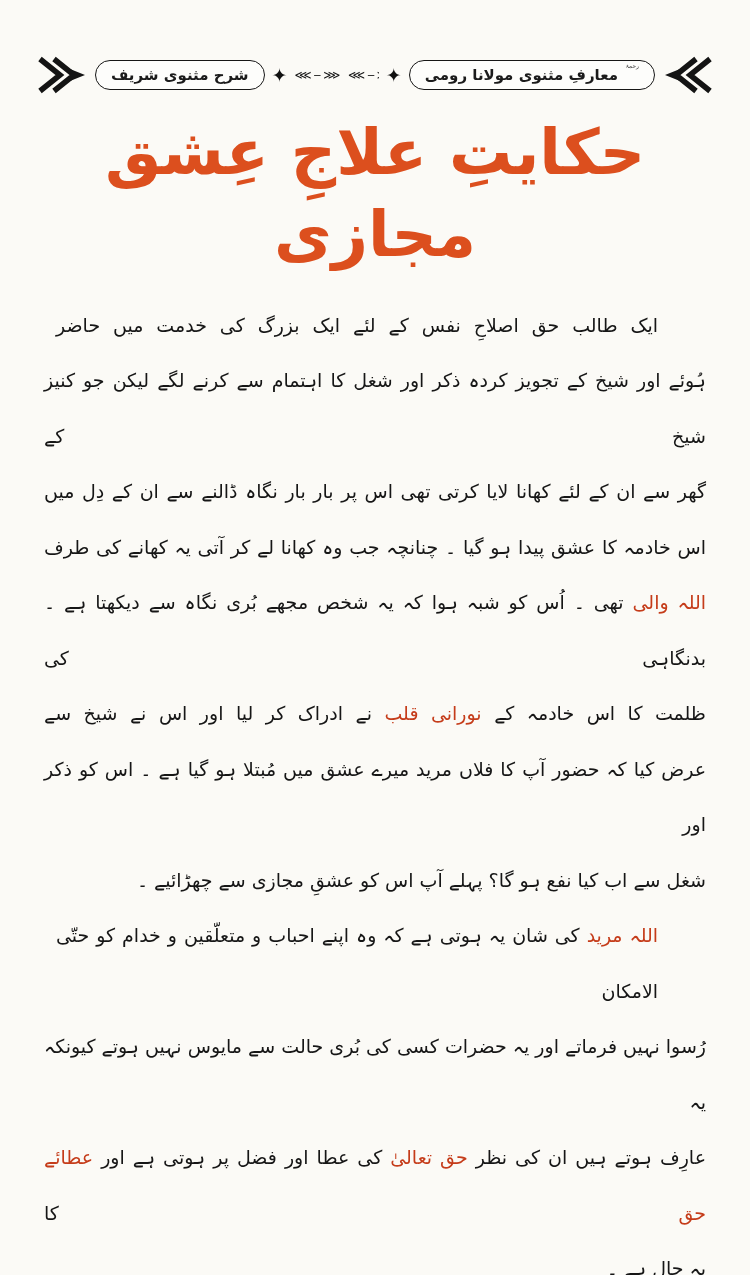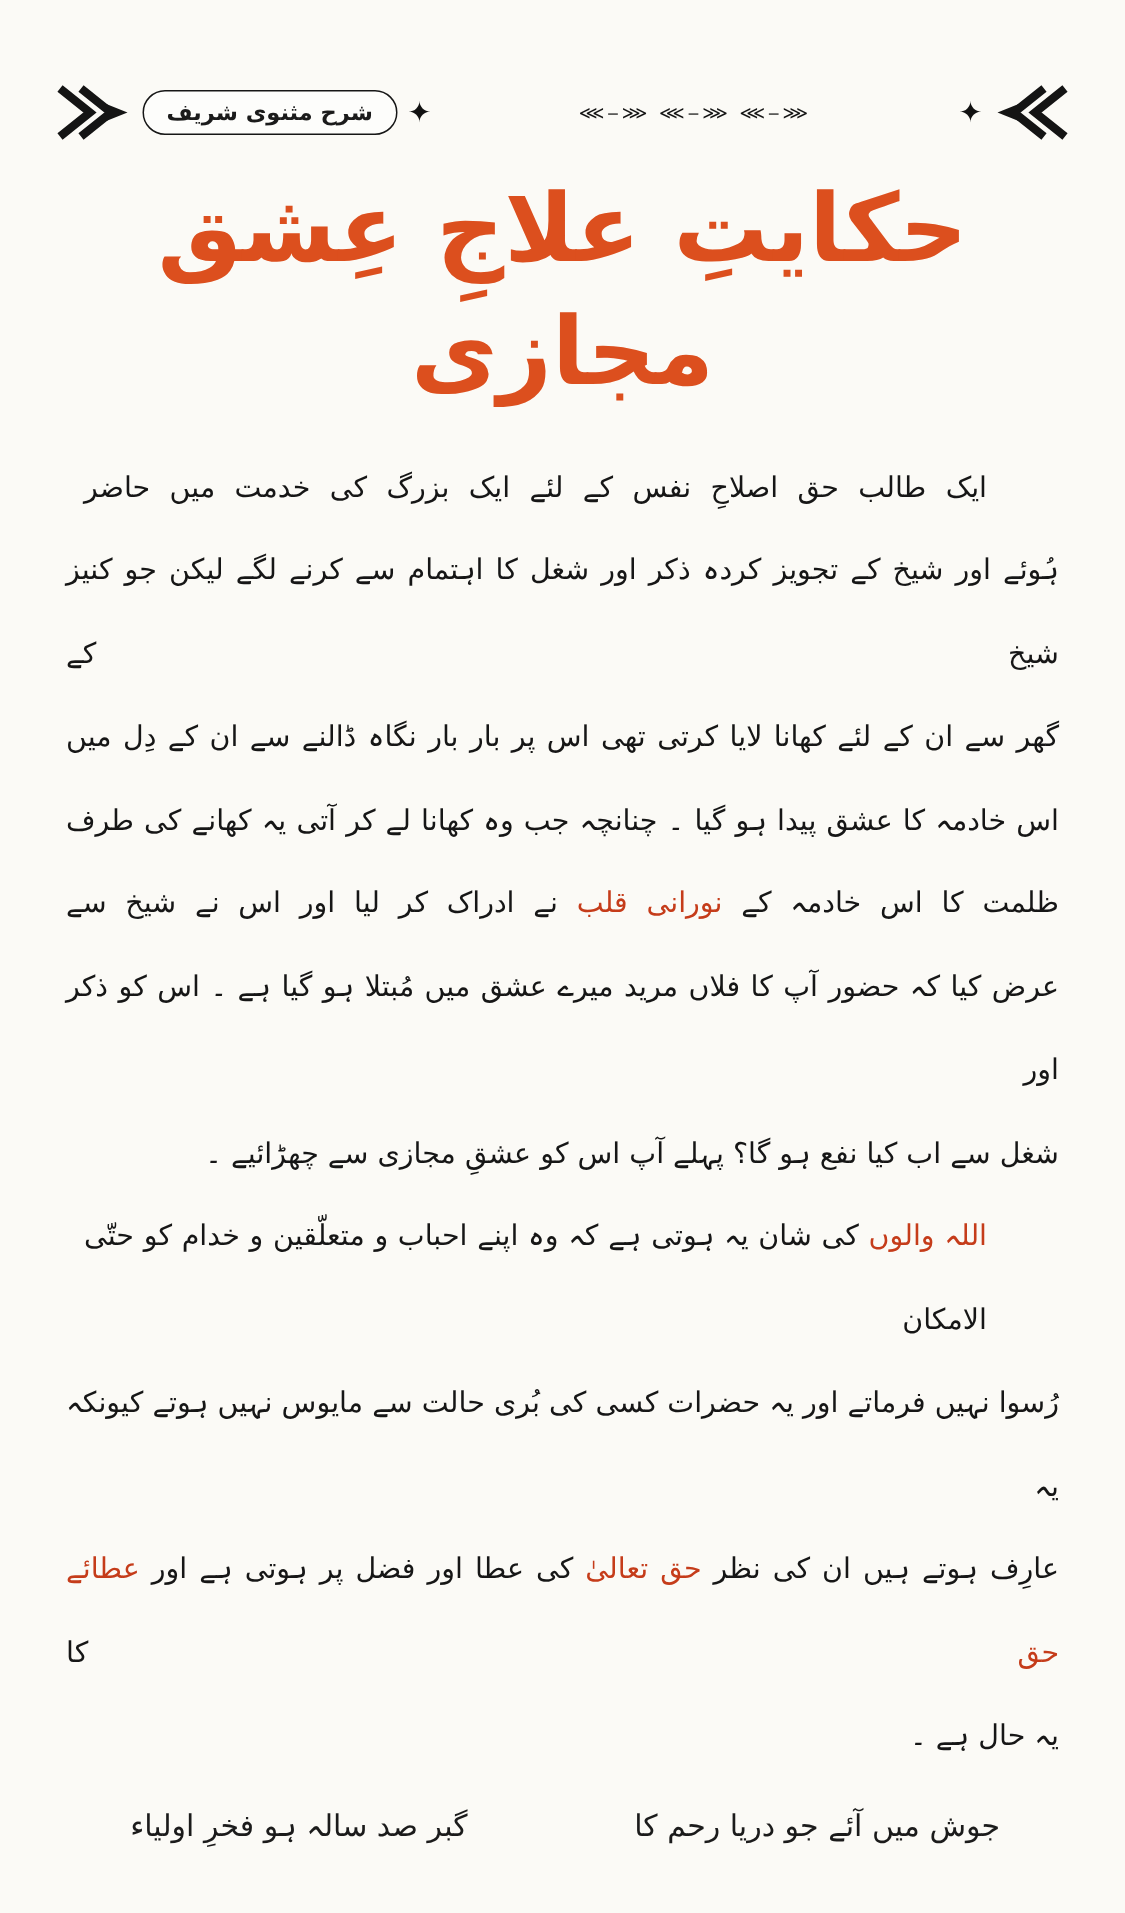"معارفِ مثنوی مولانا رومی" div.cartouche { html: none -> <div> <span>رحمۃ اللہ علیہ</span> <span>معارفِ مثنوی مولانا رومی</span> </div> }
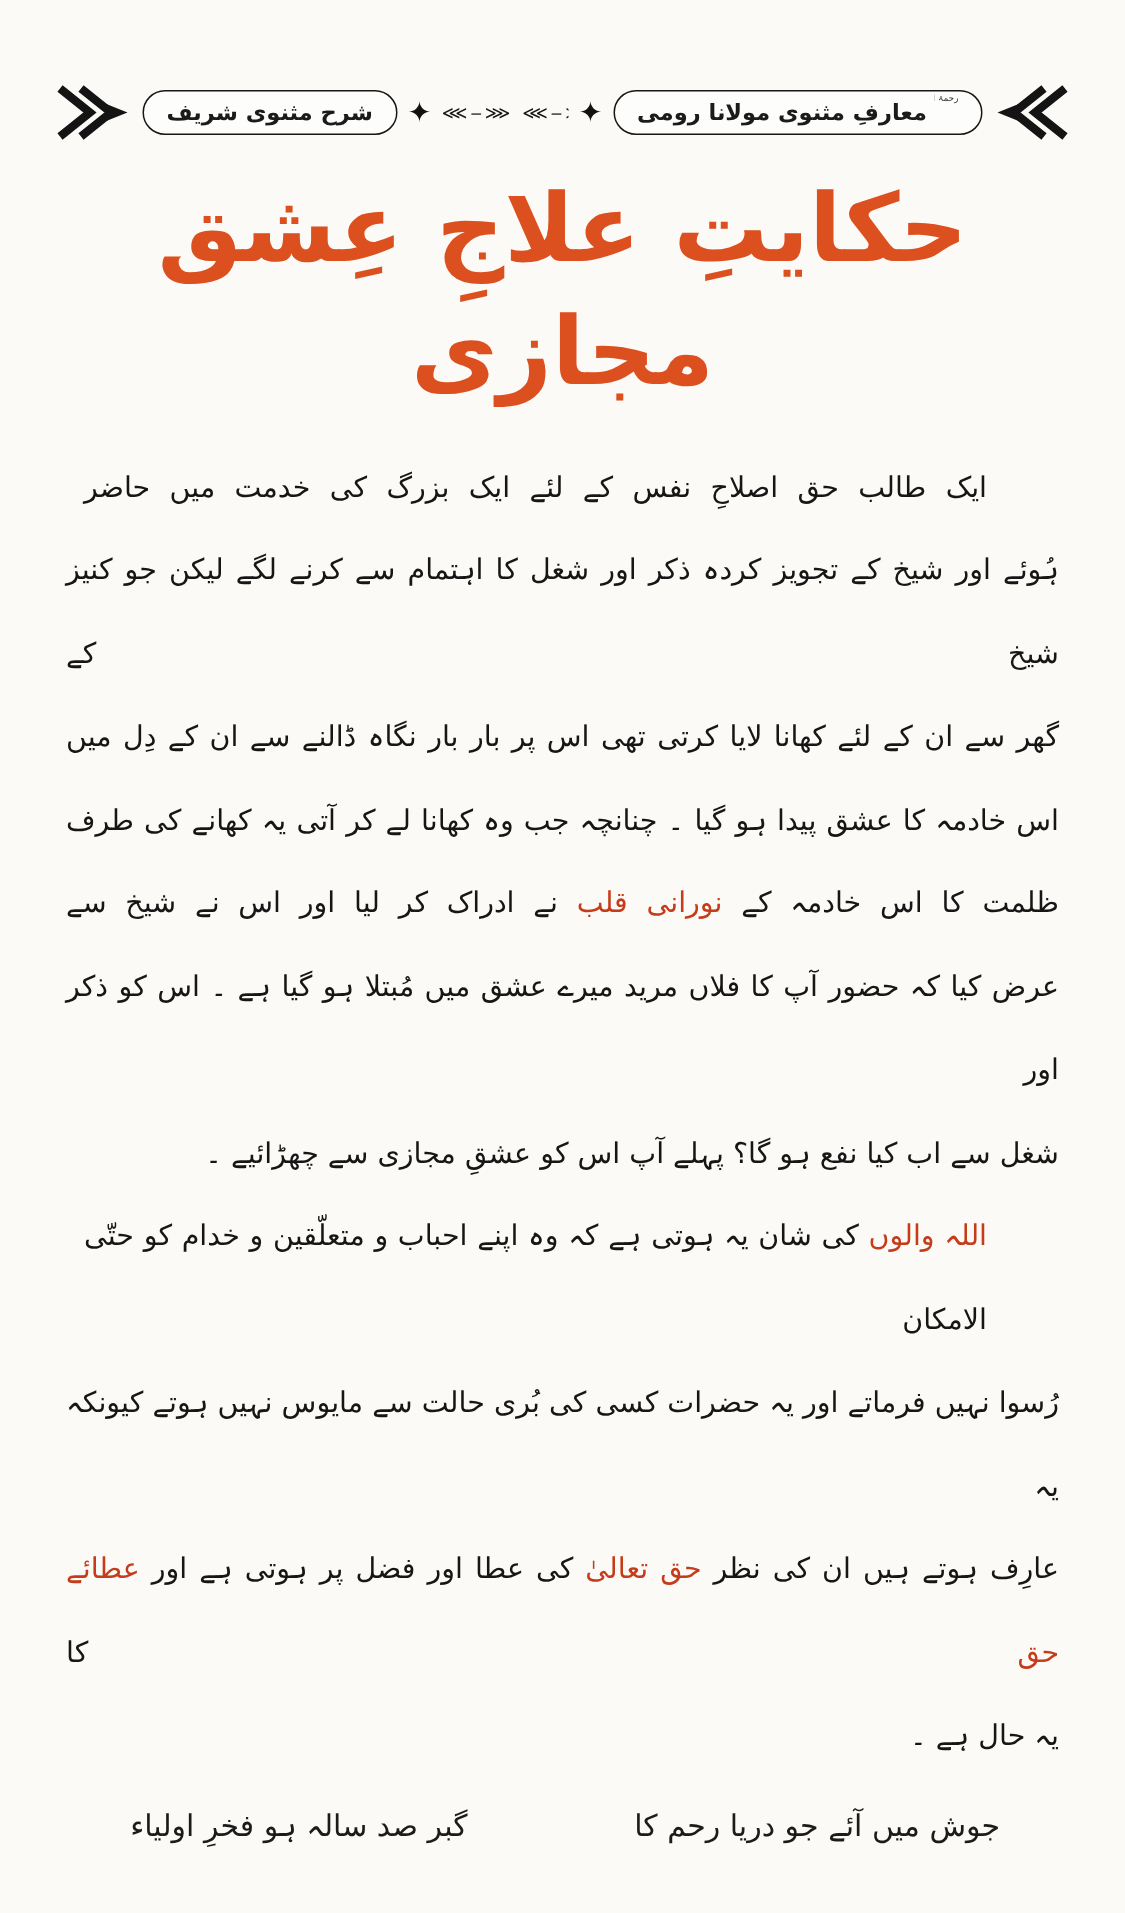"اللہ والی تھی ۔ اُس" div.line { html: none -> <div><span>اللہ والی</span><span> تھی ۔ اُس کو شبہ ہوا کہ یہ شخص مجھے بُری نگاہ سے دیکھتا ہے ۔ بدنگاہی کی</span></div> }
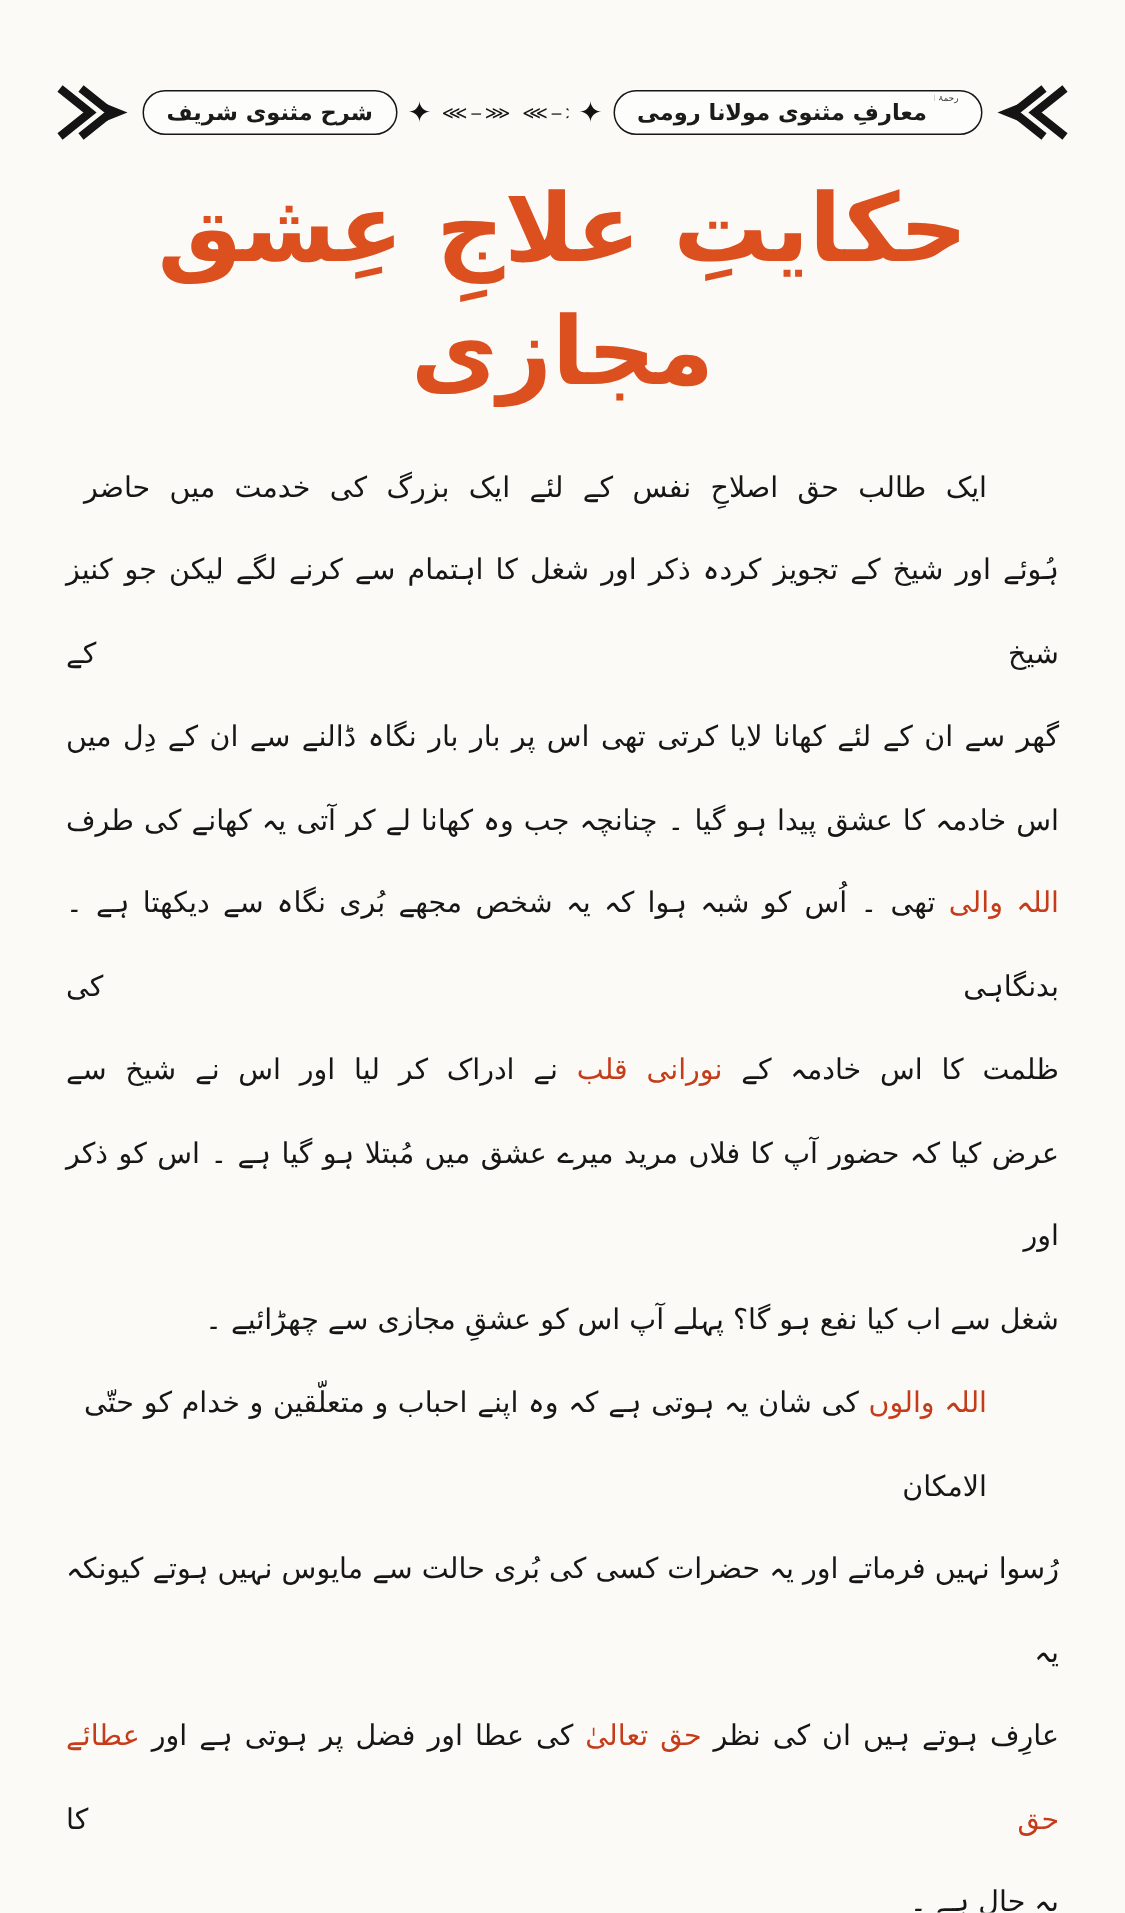"اللہ والوں" span.red { text: والوں -> مرید }
